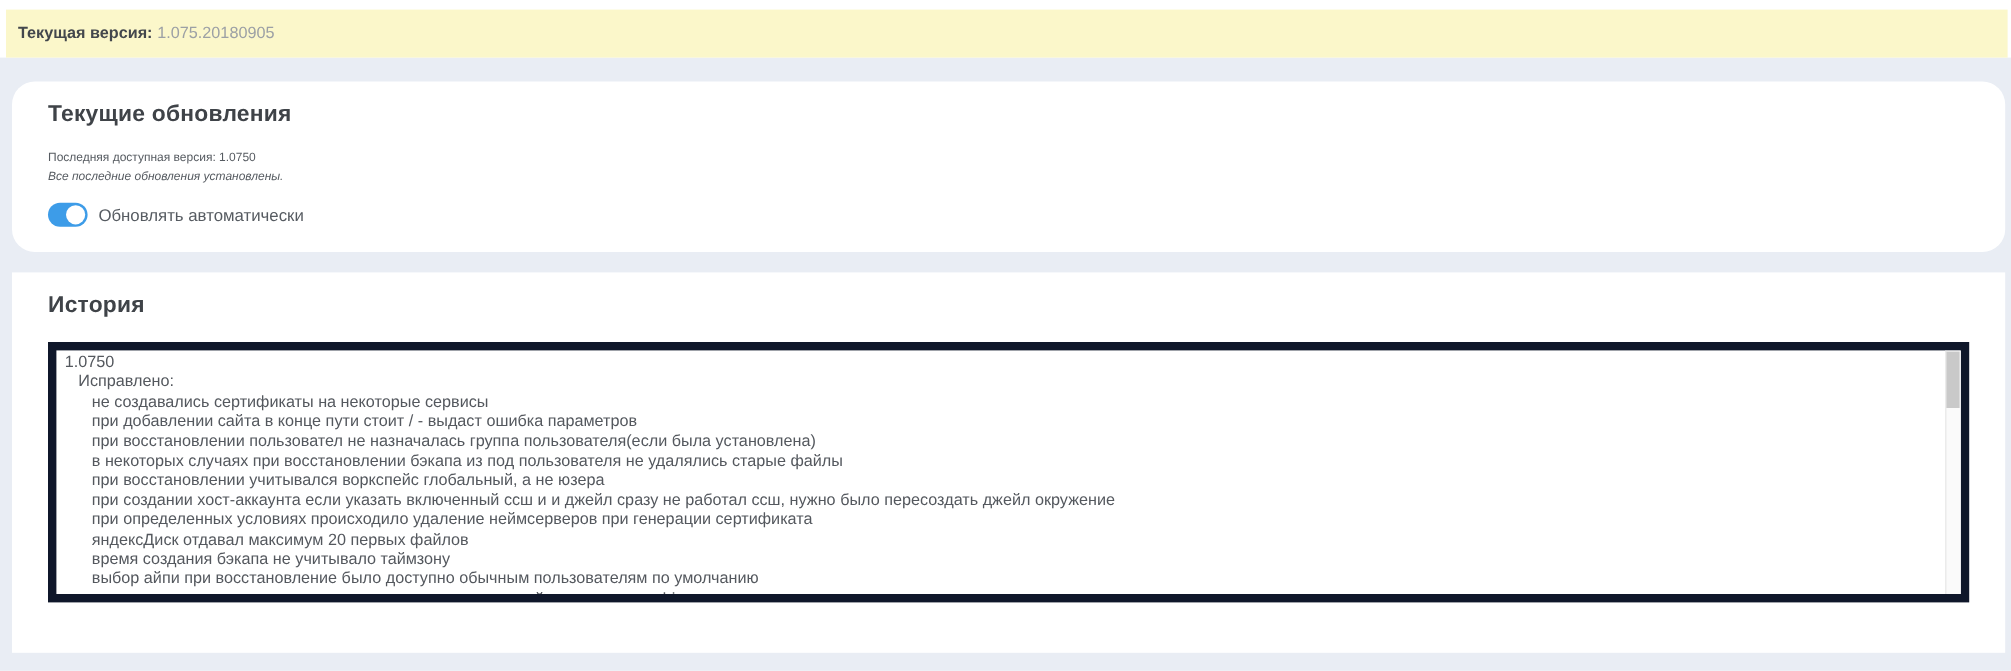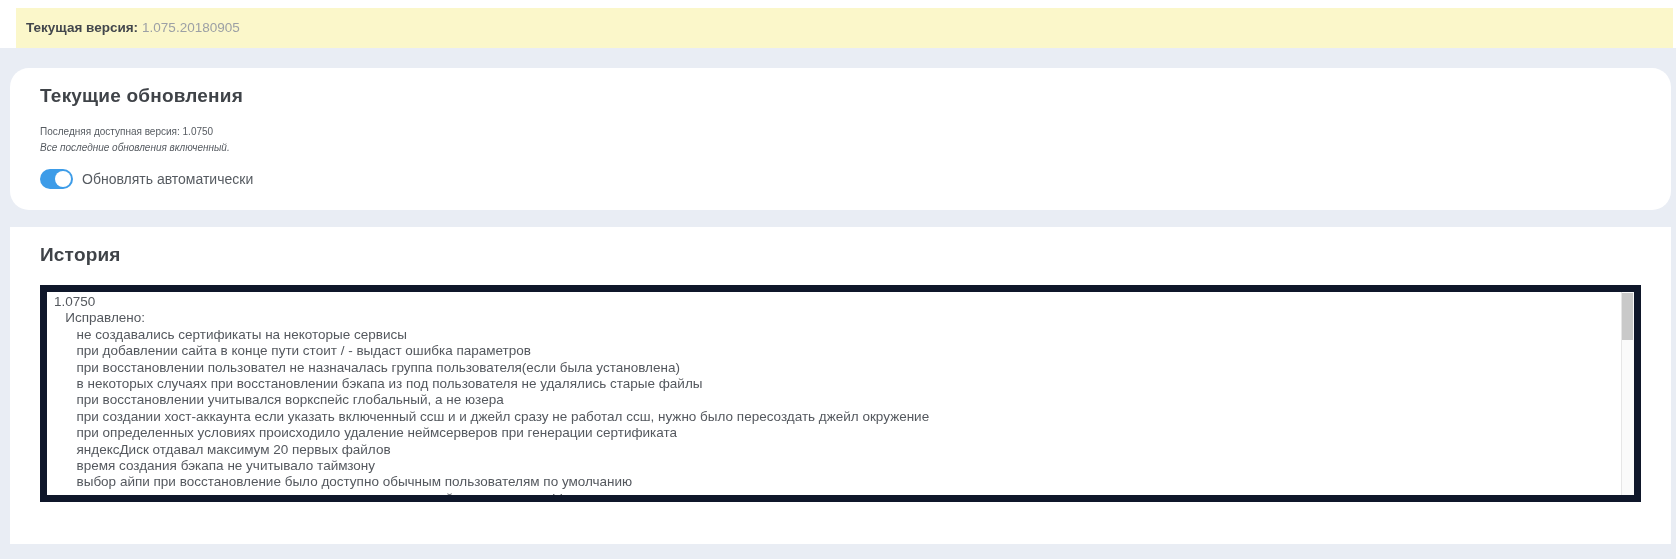"Текущая версия: 1.075.20180905" .header-strip { padding: 8px 3px 0 16px -> 8px 3px 0 5px }
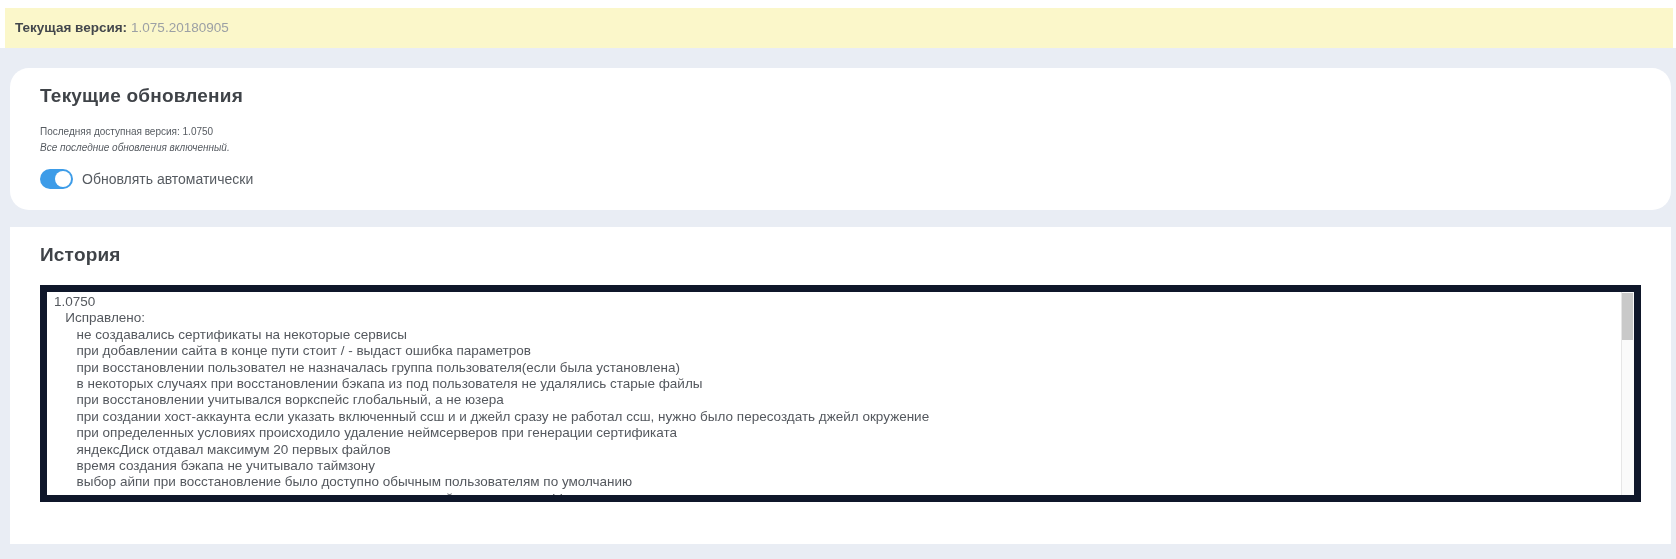"Все последние обновления включенный." p.line { text: включенный -> установлены }
